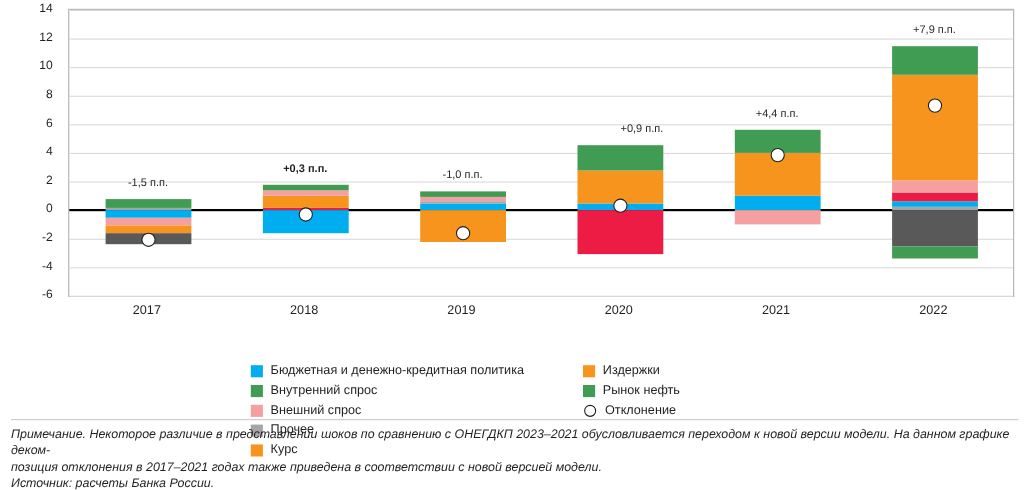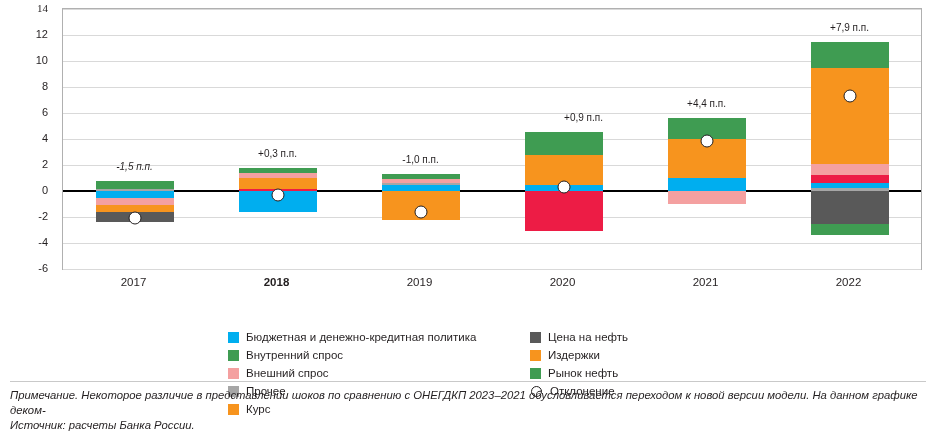"14" div.ytick { font-family: Liberation Serif, serif -> none }
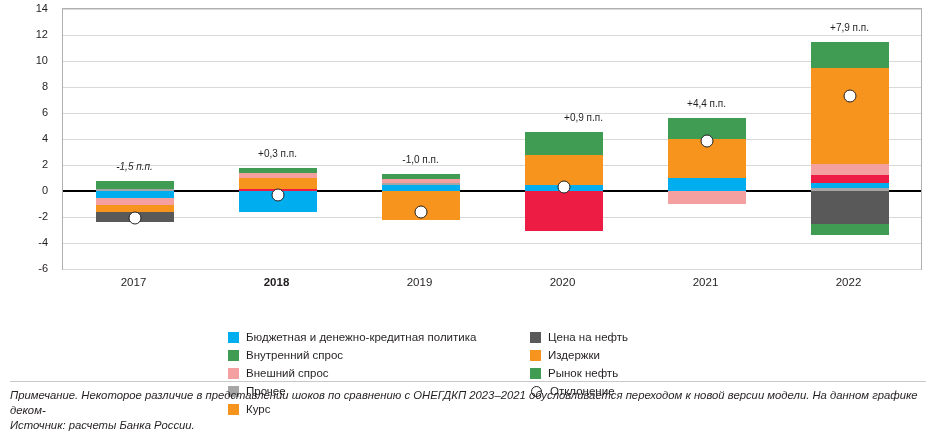"+0,3 п.п." div.toplabel { font-weight: none -> bold }
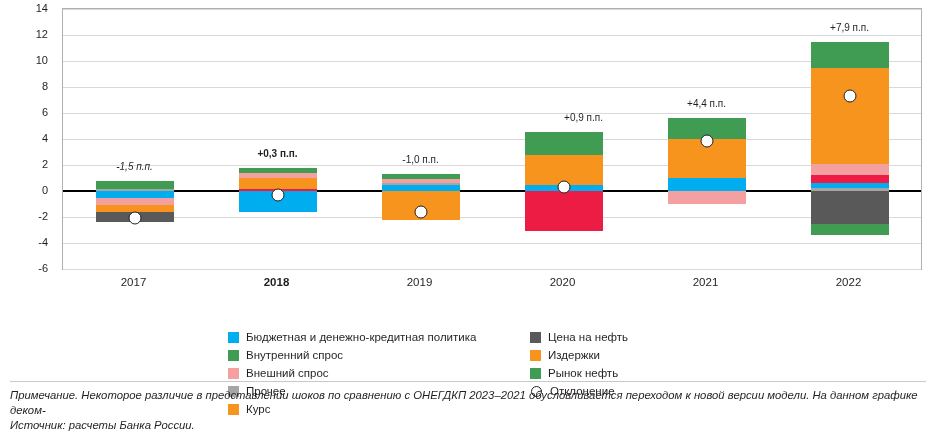"-1,5 п.п." div.toplabel { font-style: italic -> none }
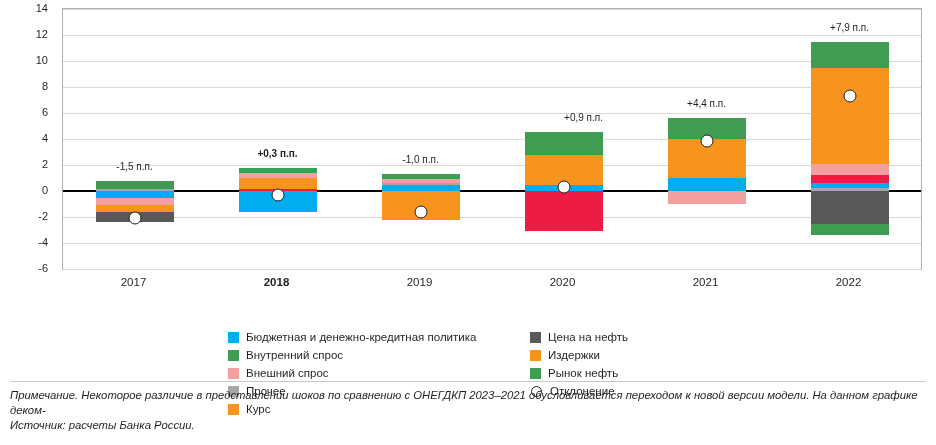"2018" div.xlabel { font-weight: bold -> none }
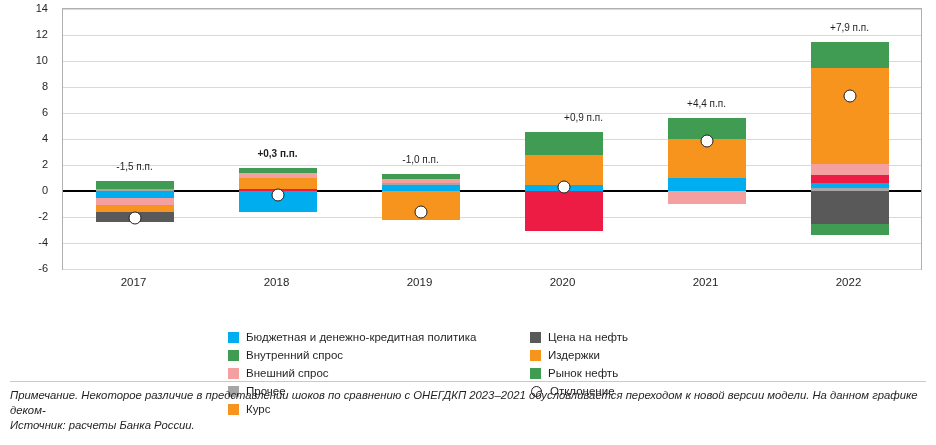"Цена на нефть" div.legitem { html: <div> <span></span> <span>Цена на нефть</span> </div> -> none }
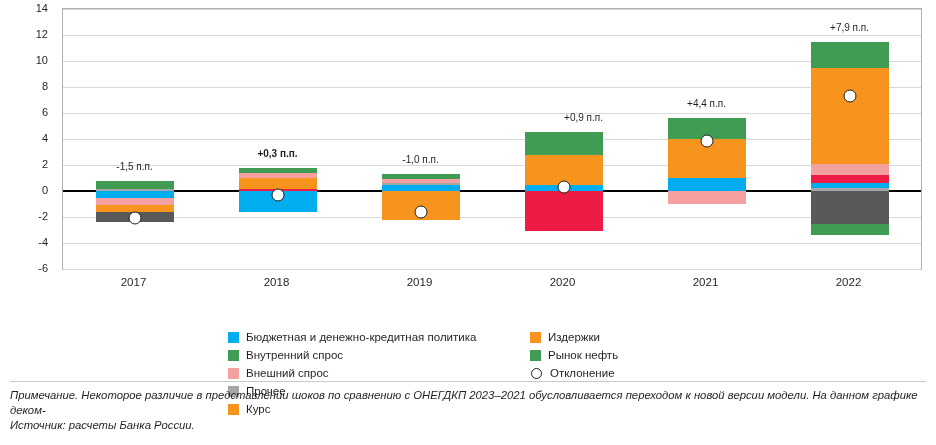"позиция отклонения в 2017–2021 годах" div { html: none -> <div>позиция отклонения в 2017–2021 годах также приведена в соответствии с новой версией модели.</div> }
